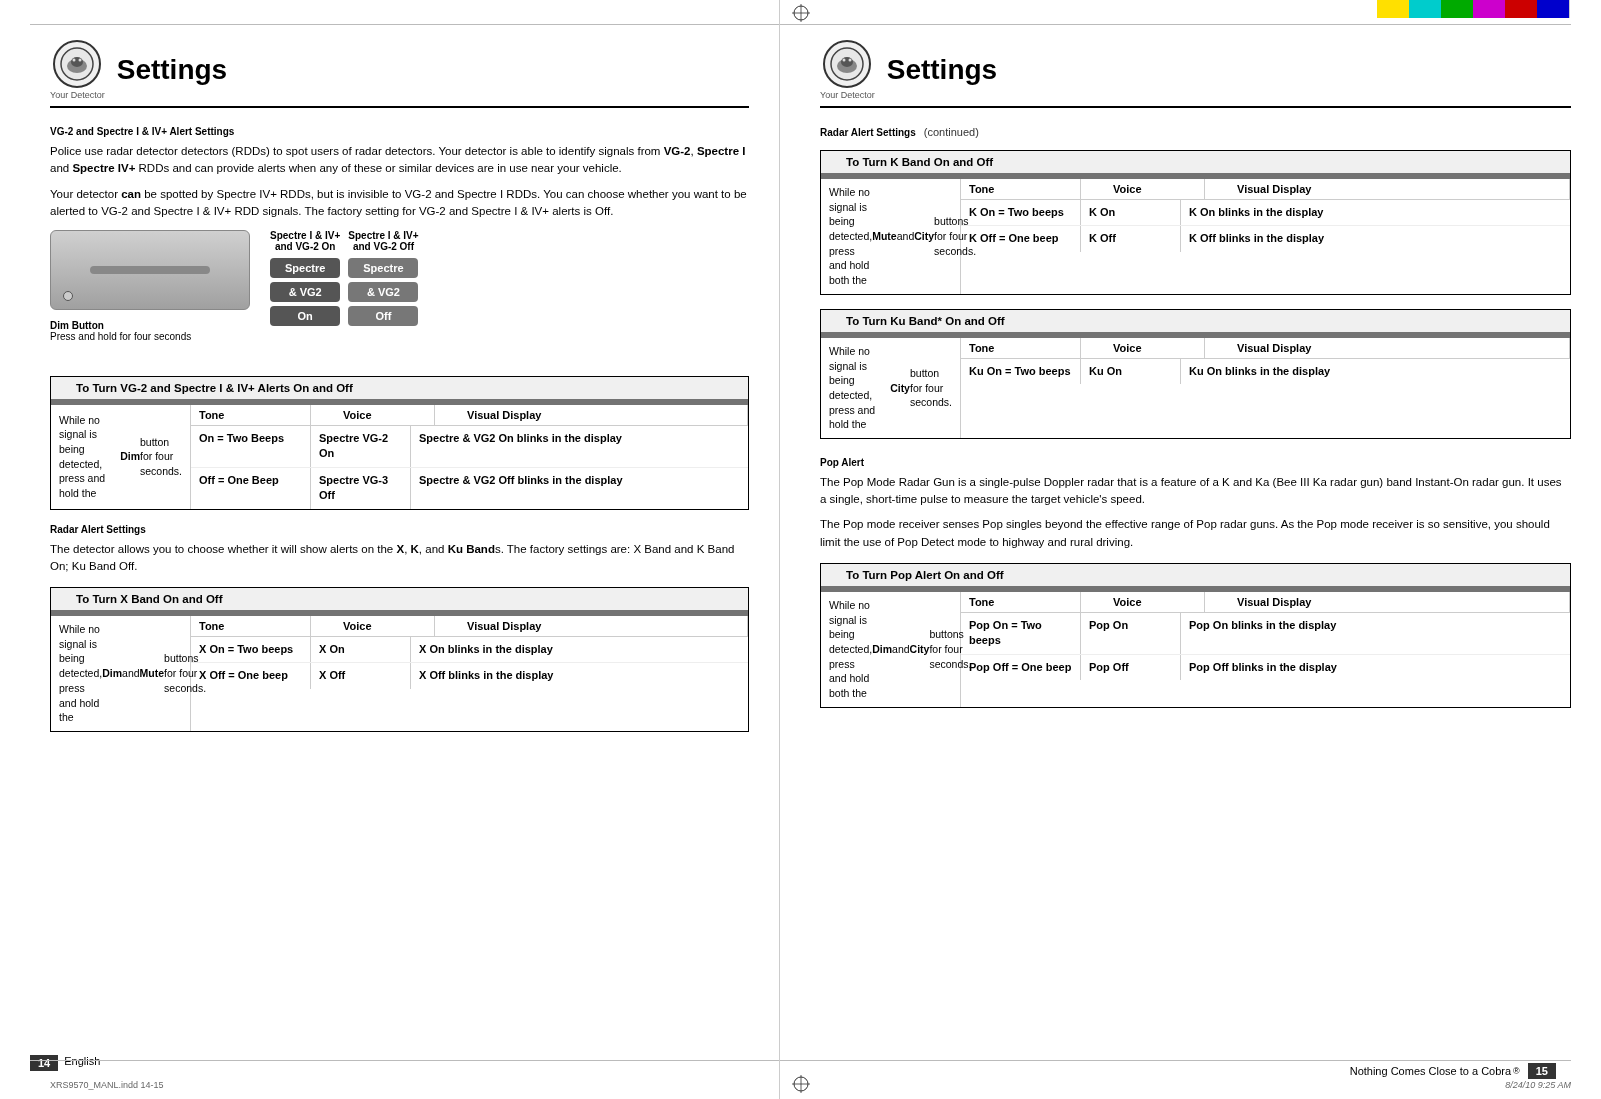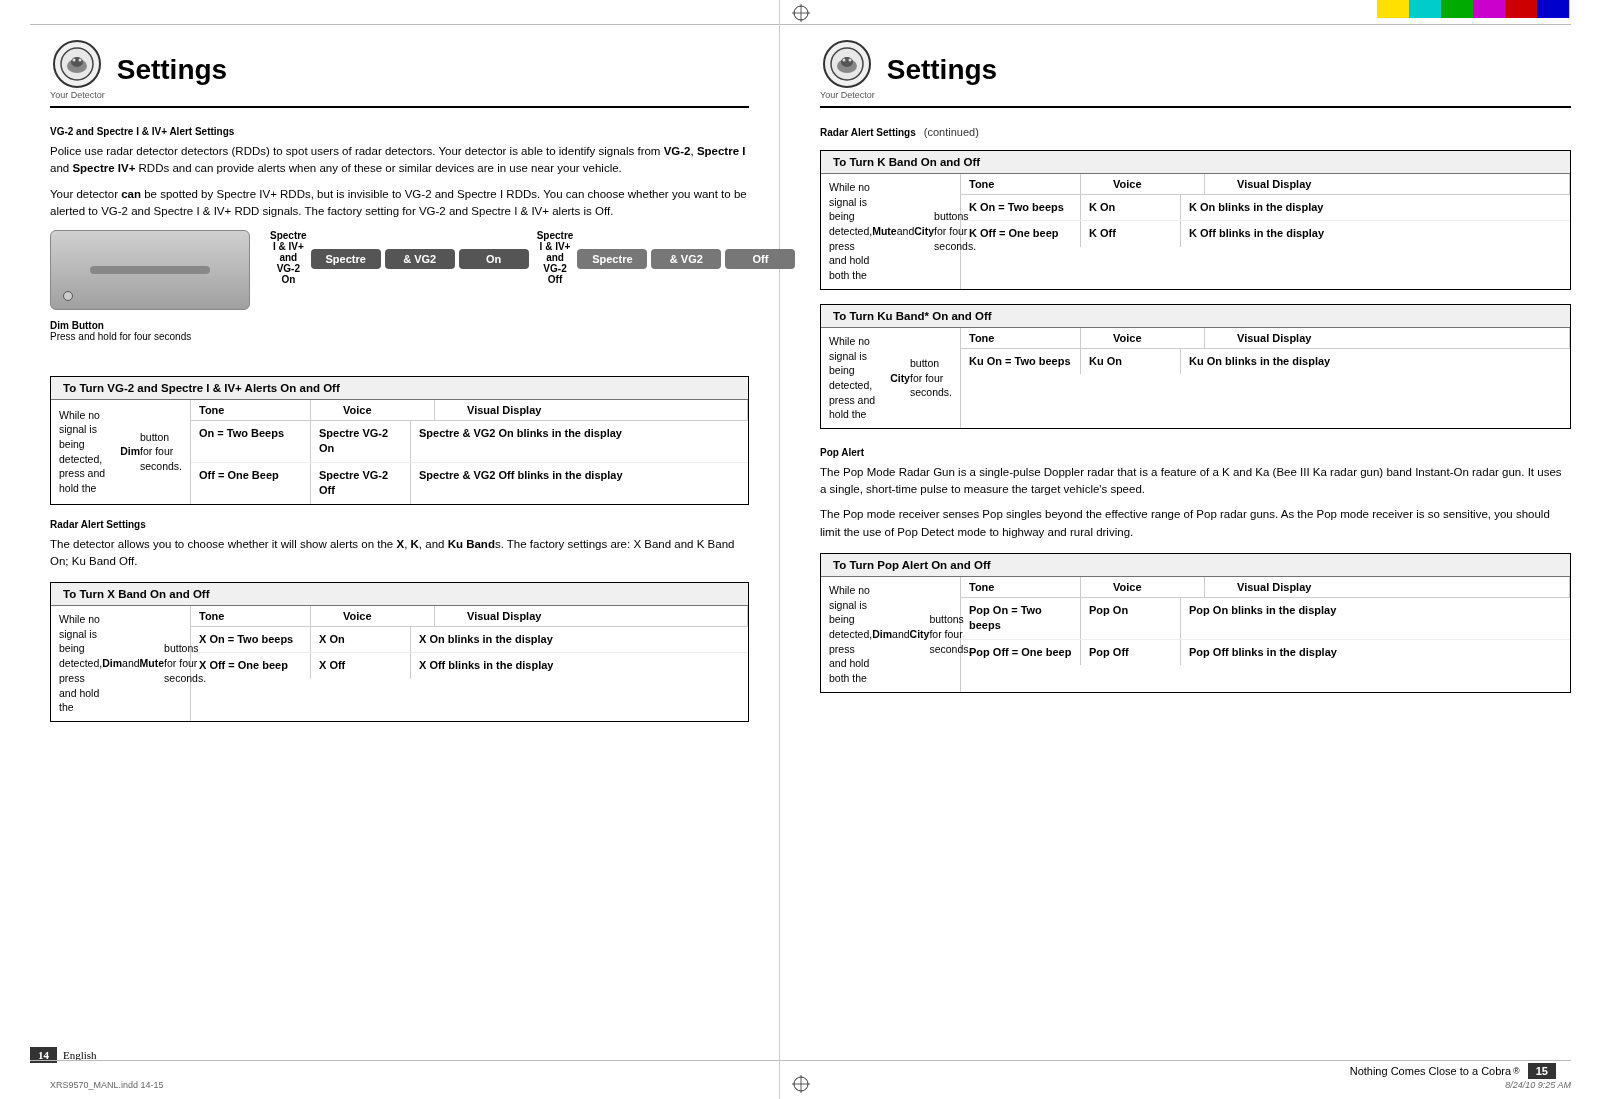"To Turn K Band On" .table-header { border-bottom: 1px solid #737373 -> 6px solid #737373; padding: 5px 12px -> 5px 25px }
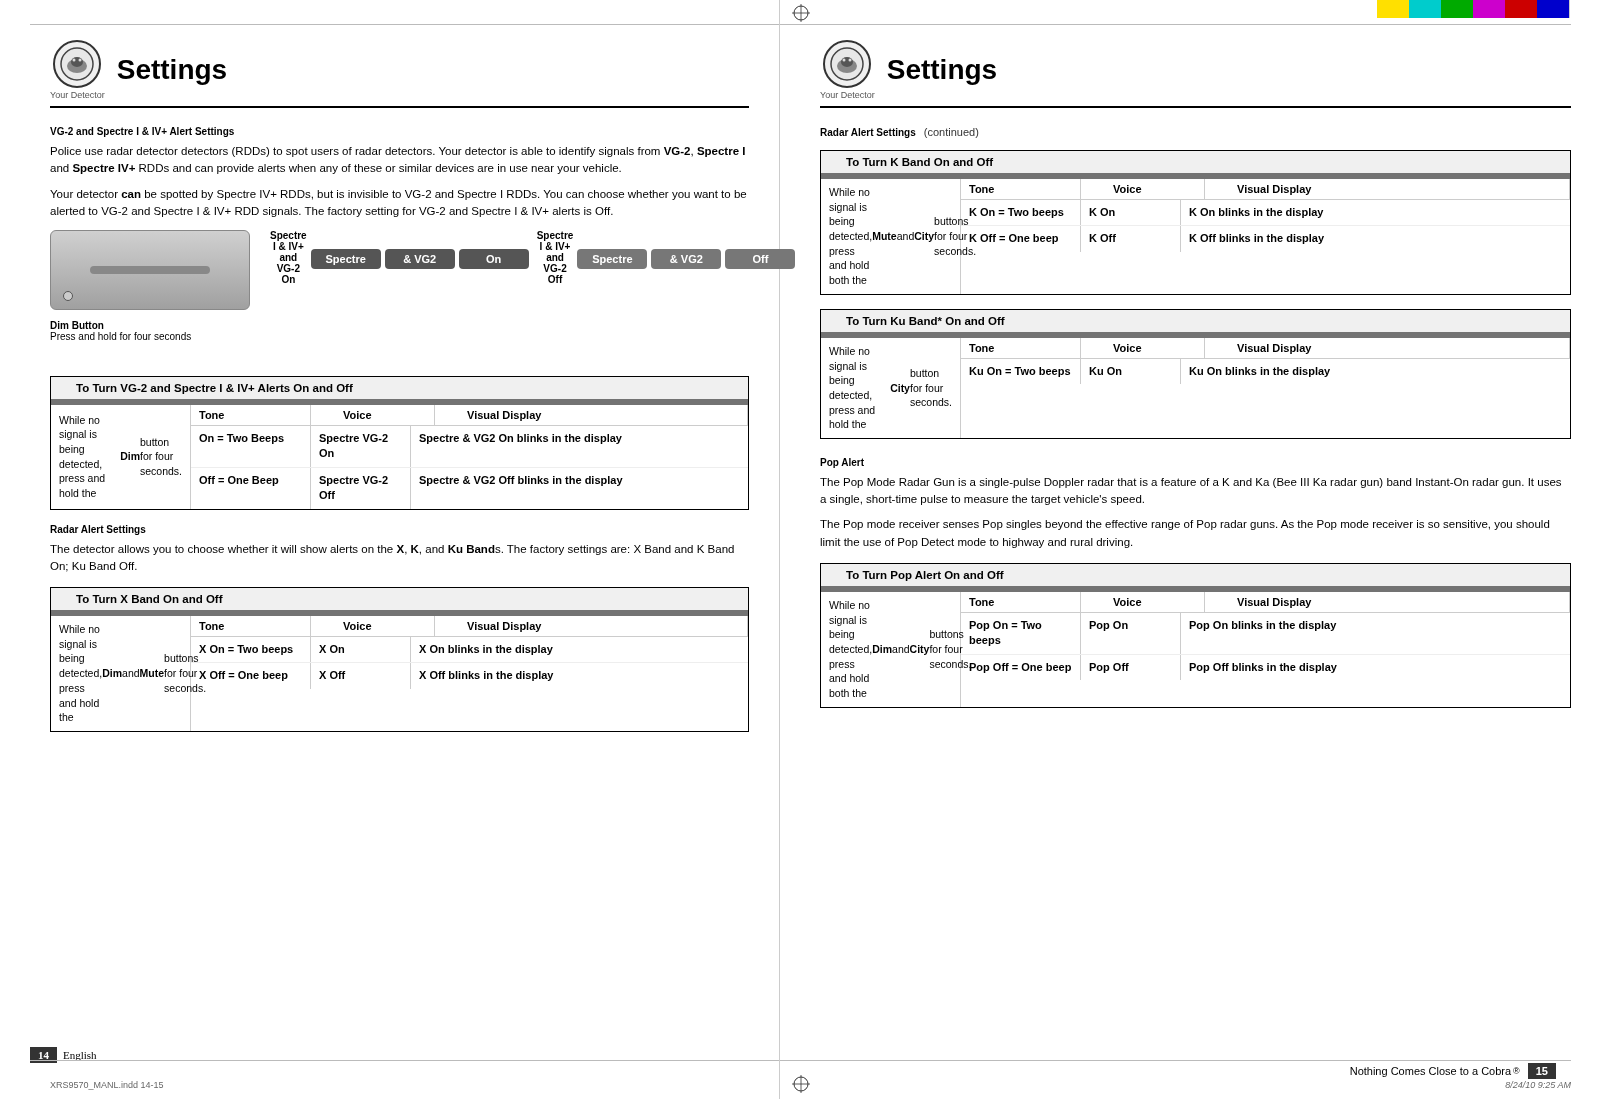"Spectre I & IV+" .spectre-col { flex-direction: none -> column }
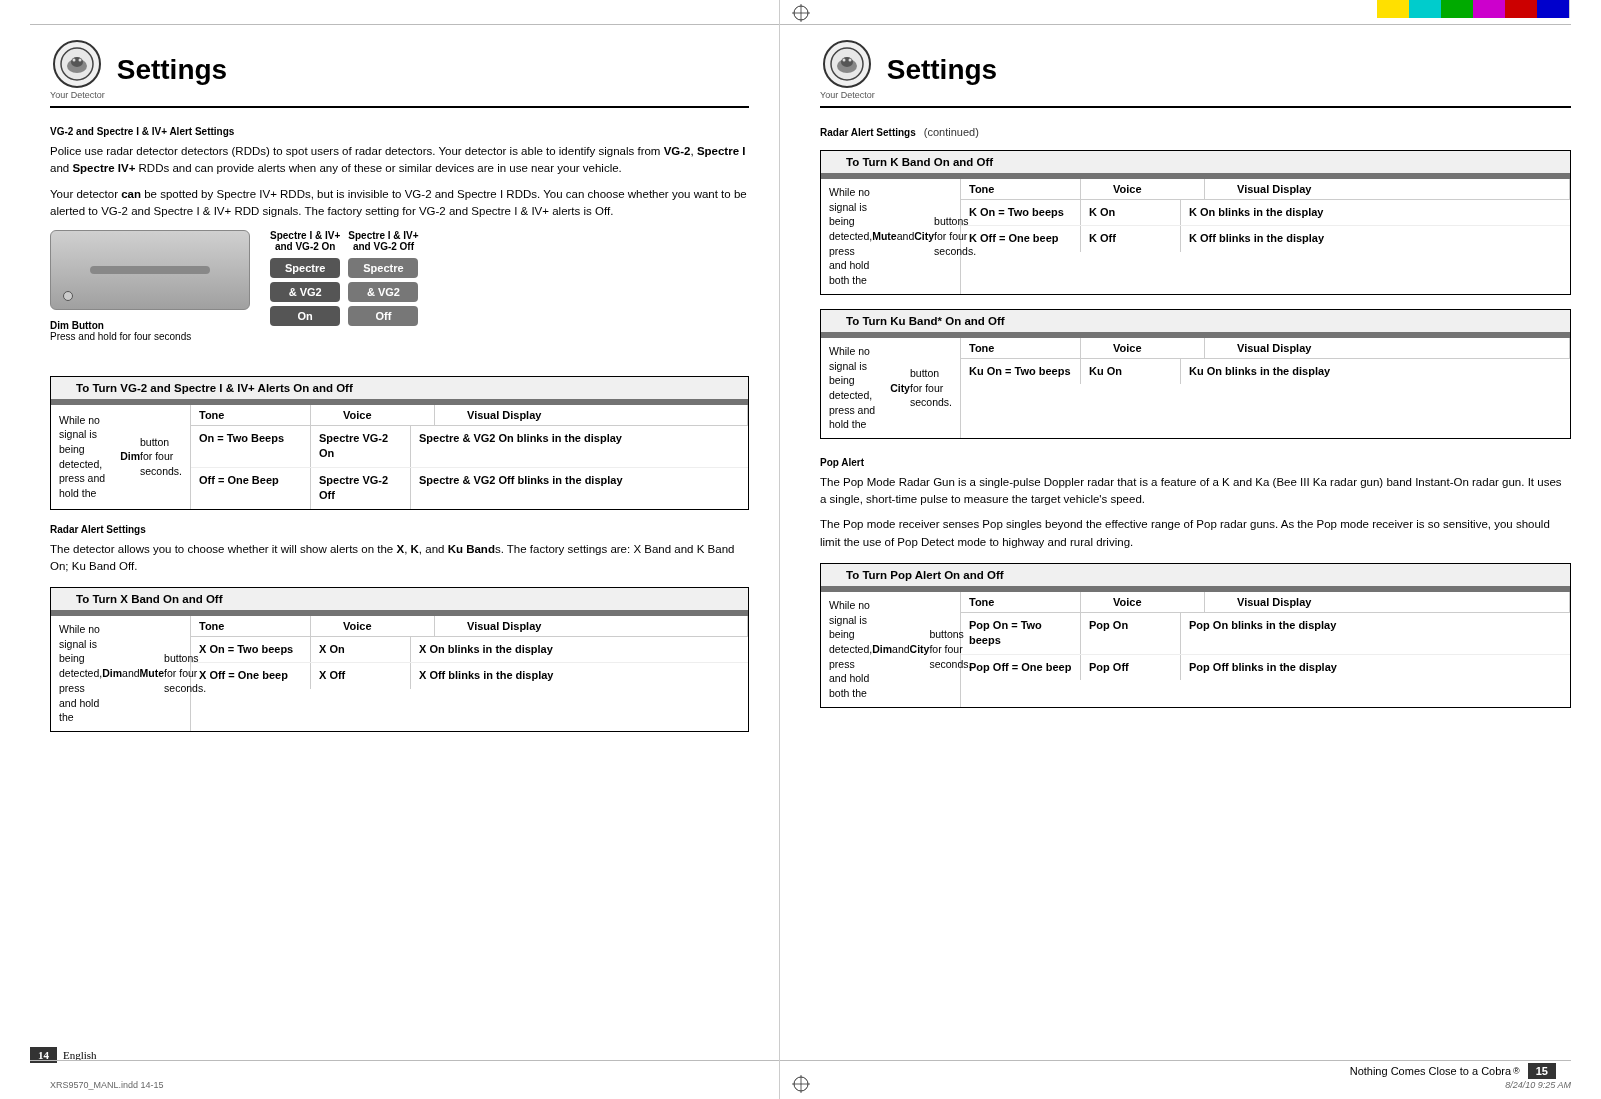"Spectre VG-2 Off" div.table-cell { text: VG-2 -> VG-3 }
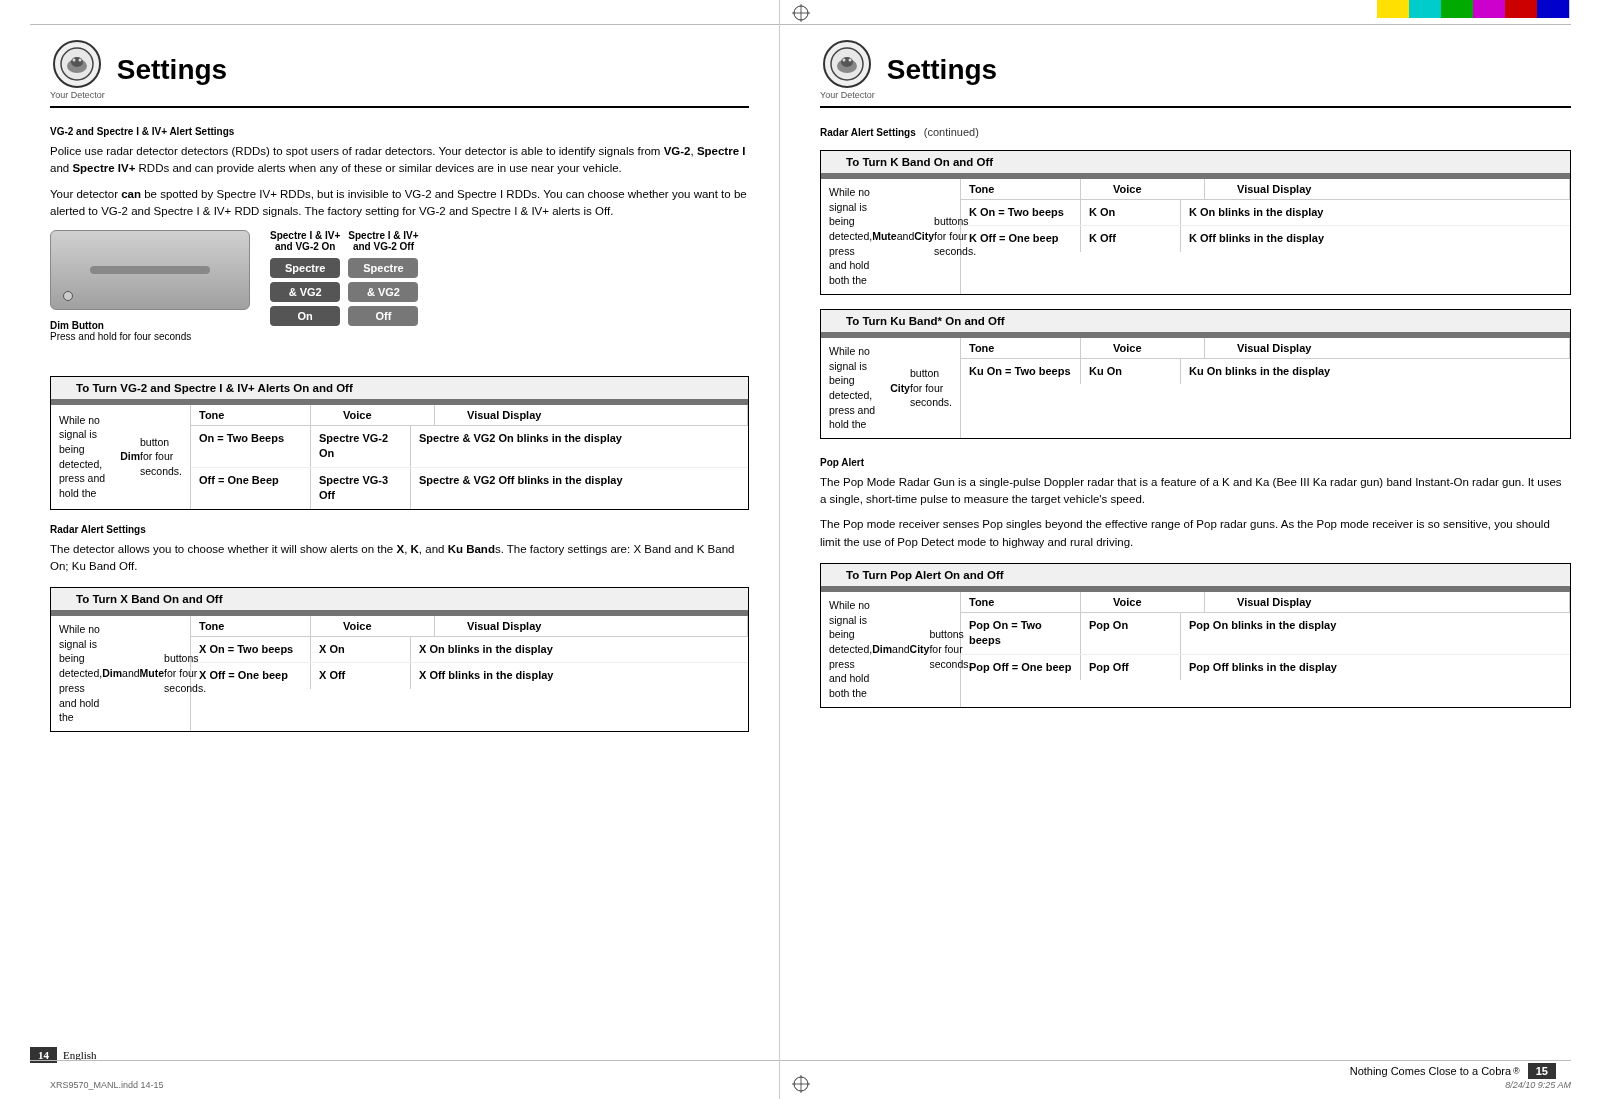"14" div { align-items: center -> flex-start; bottom: 36px -> 28px; font-family: Liberation Serif, serif -> none }
